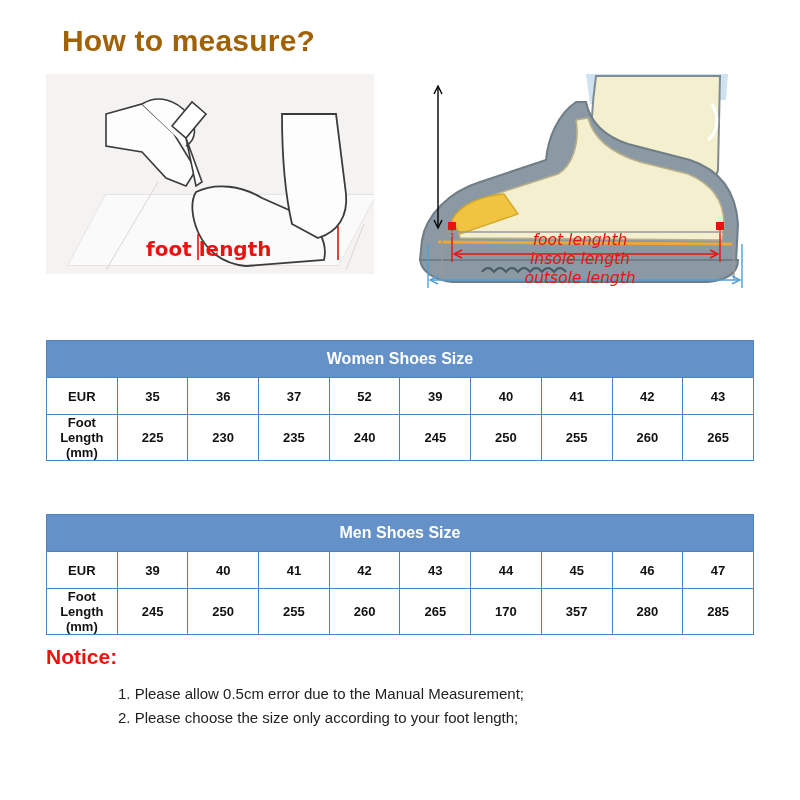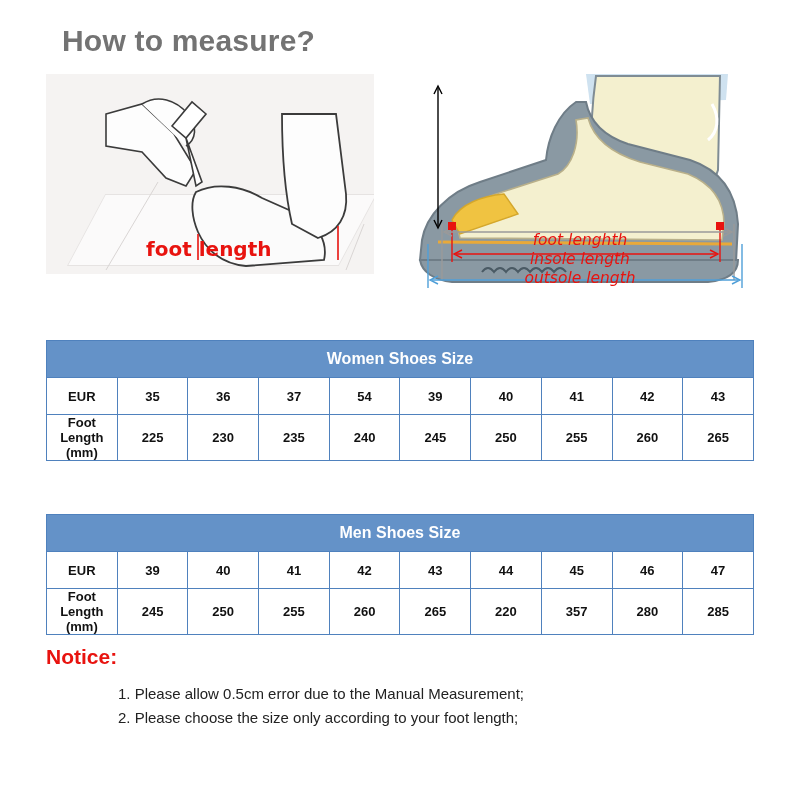"How to measure?" .heading { color: #737373 -> #a16207 }
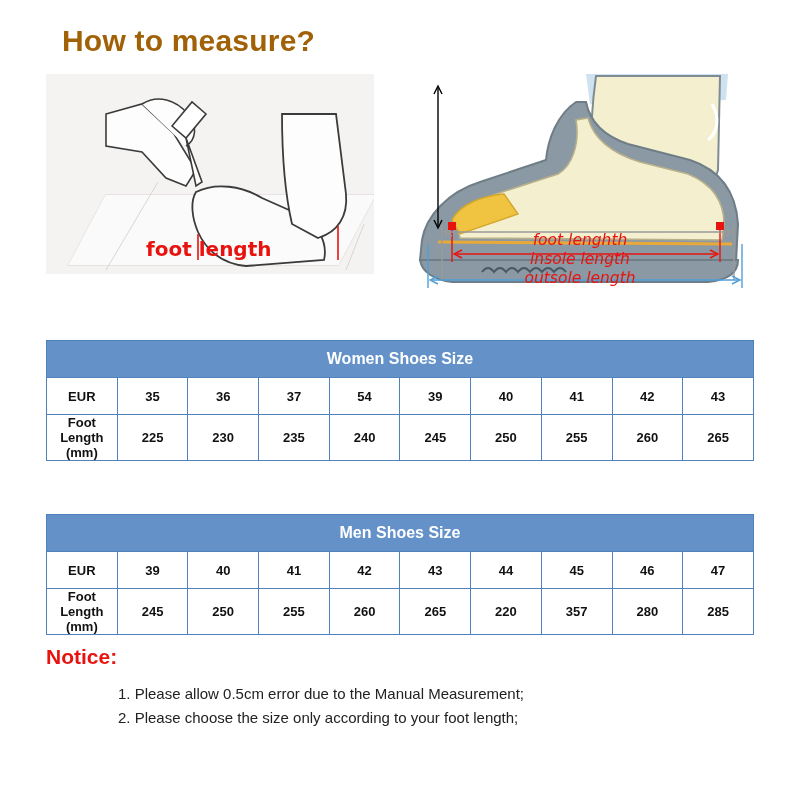"54" td { text: 54 -> 52 }
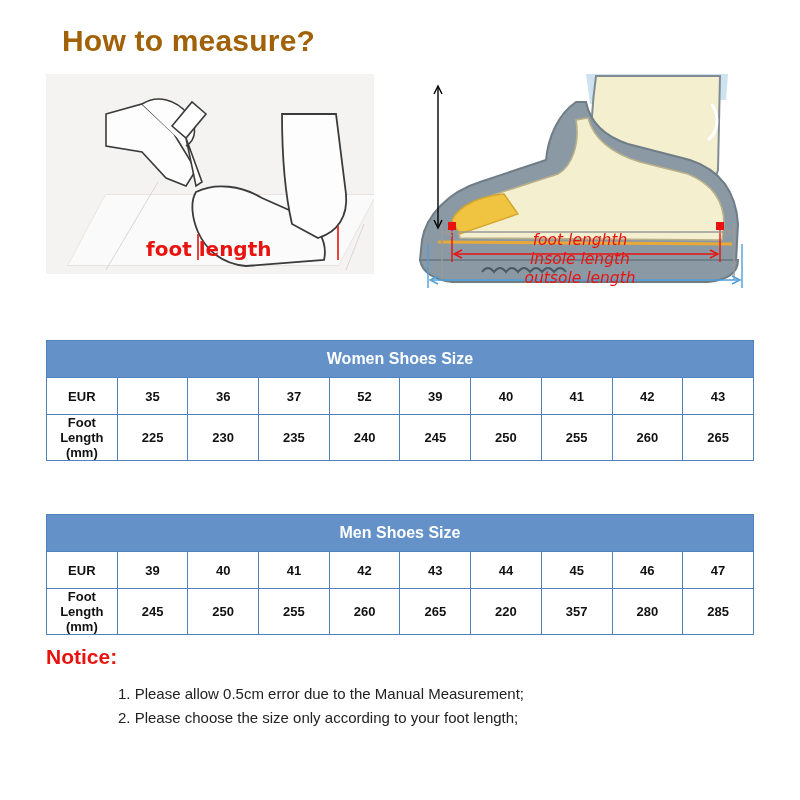"220" td { text: 220 -> 170 }
